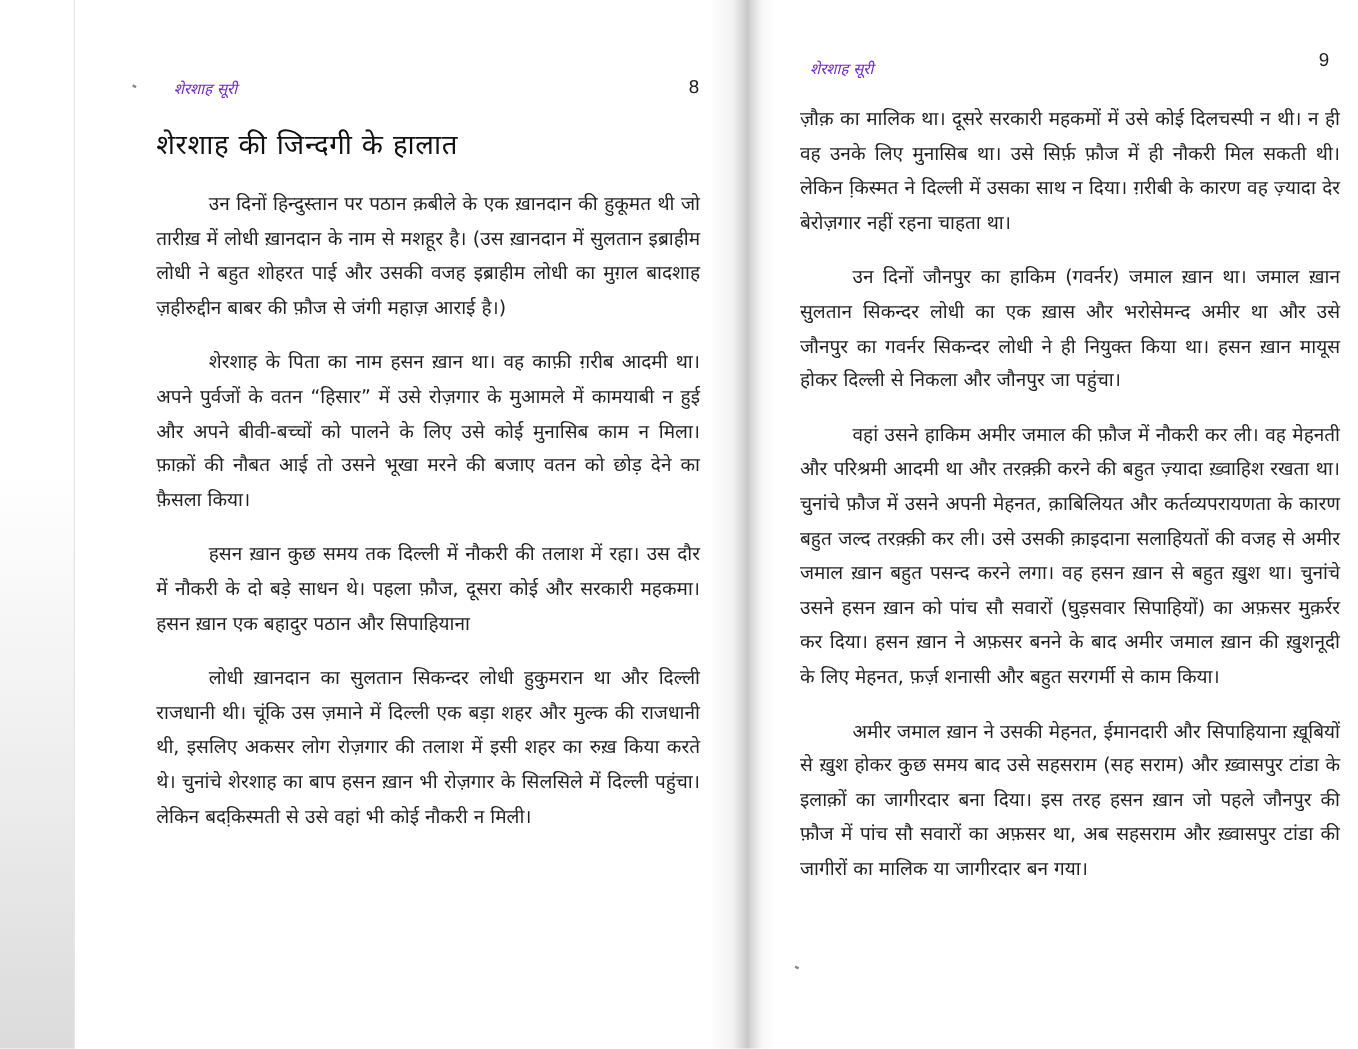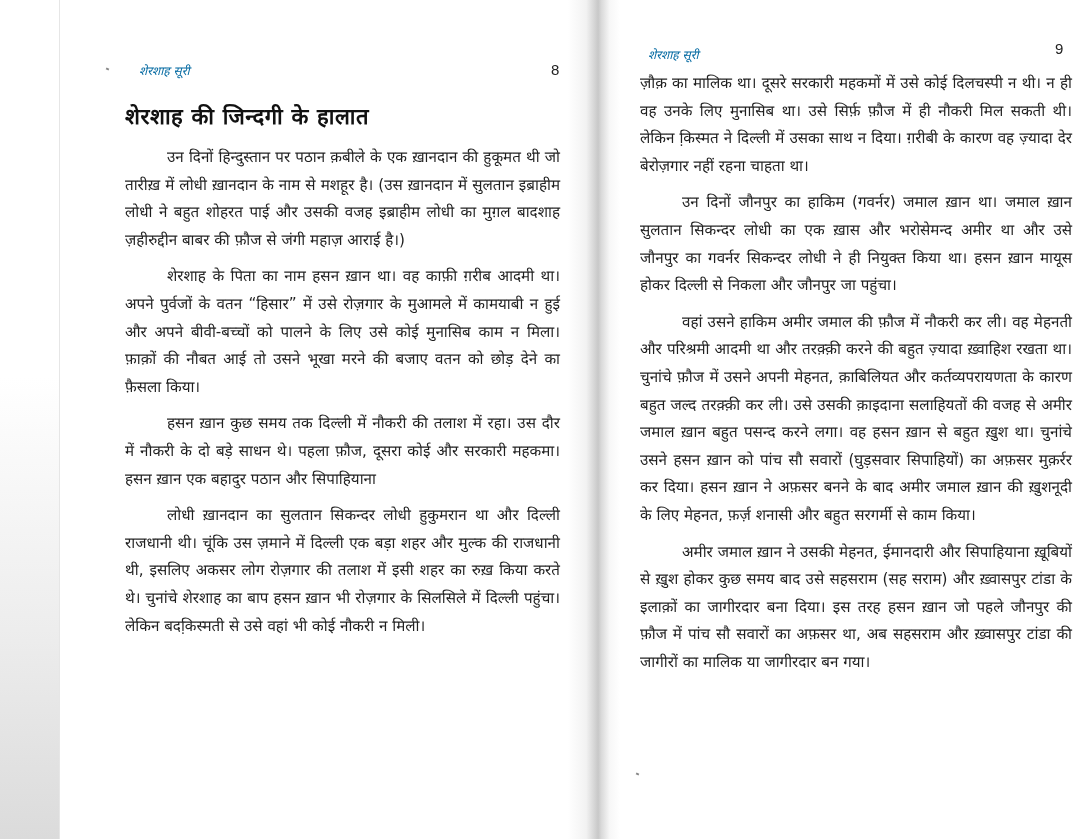"शेरशाह सूरी" .running-head { color: #0369a1 -> #6d28d9 }
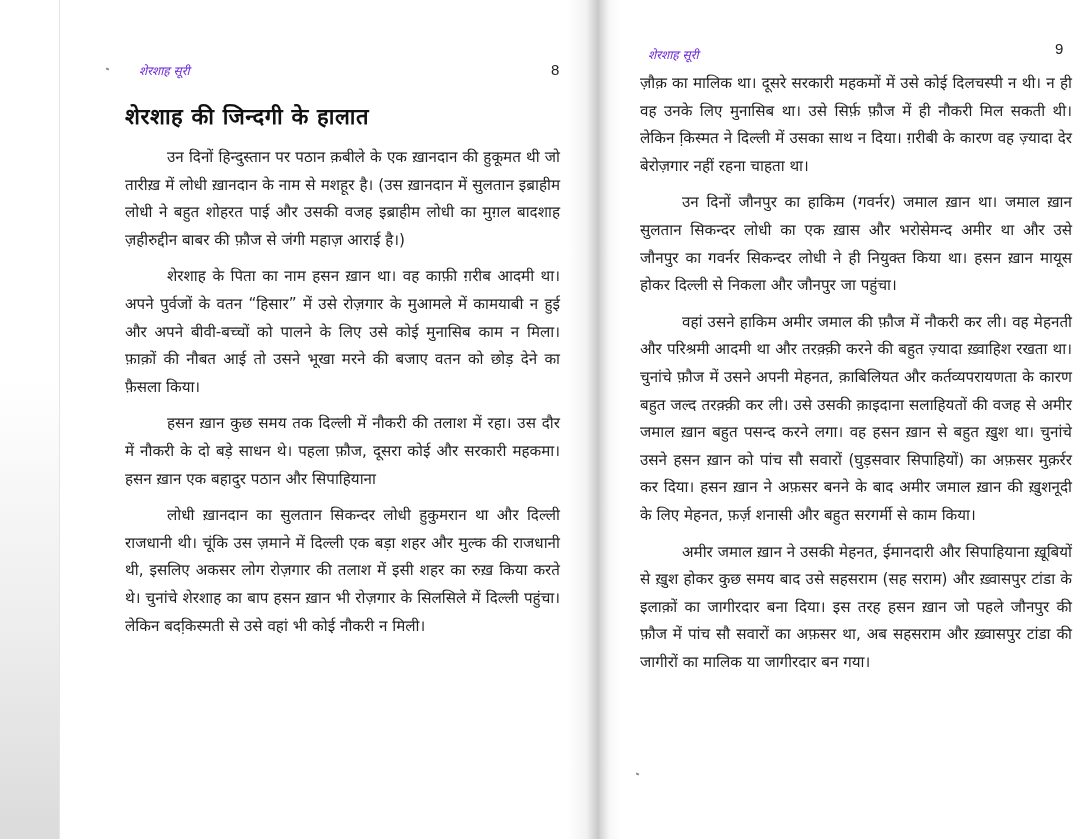"ज़ौक़ का मालिक था। दूसरे" .para { margin: 4px 0 9px 0 -> 16px 0 9px 0 }
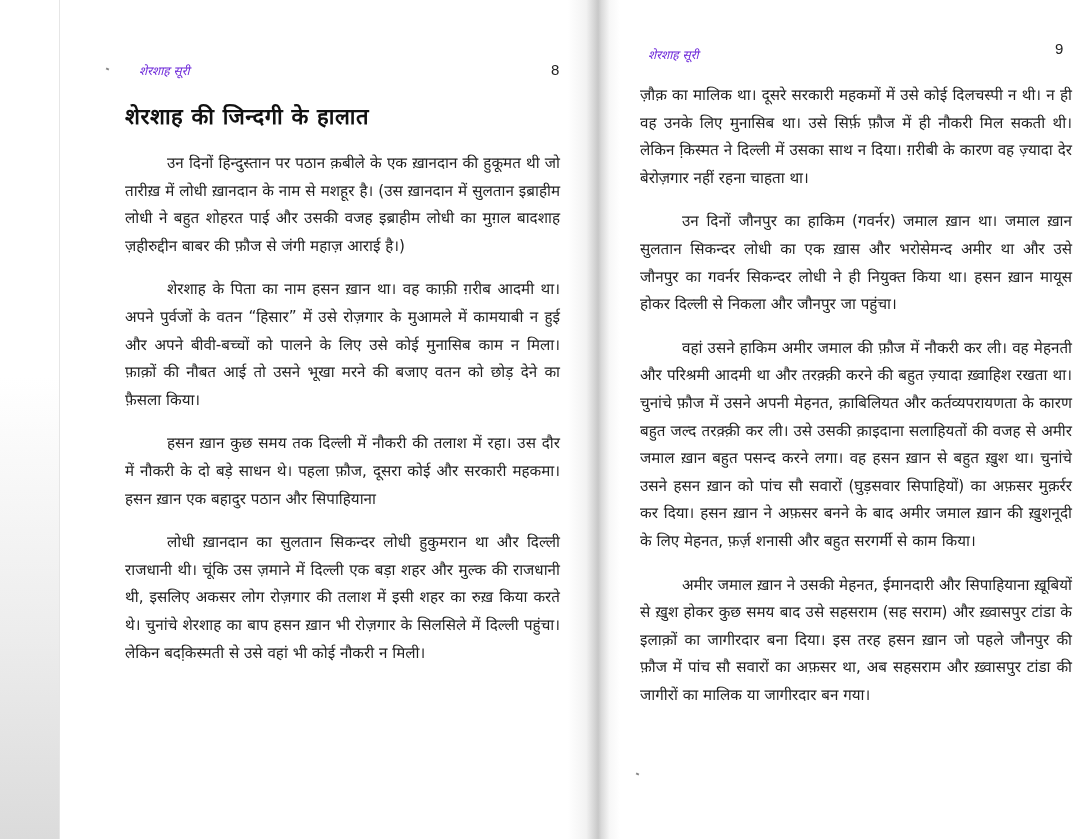"शेरशाह की जिन्दगी के हालात" .section-heading { font-weight: bold -> normal }
